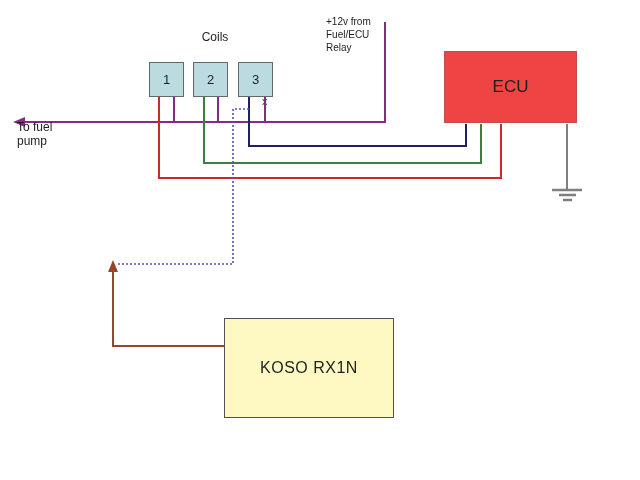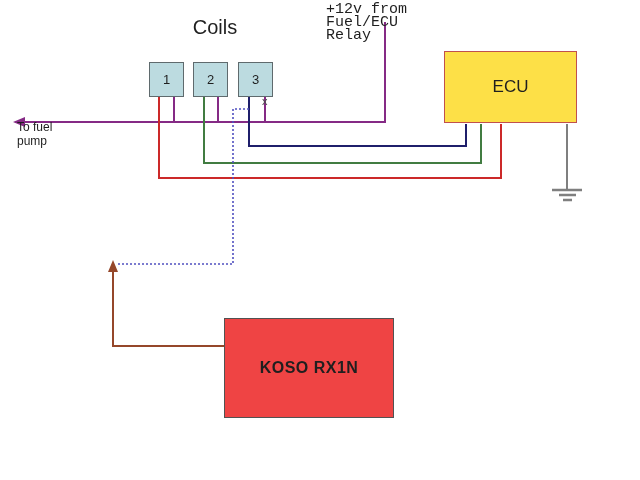"+12v from" .relay-label { font-family: Liberation Mono, monospace -> none; font-size: 15px -> 10px; top: 3px -> 15px }
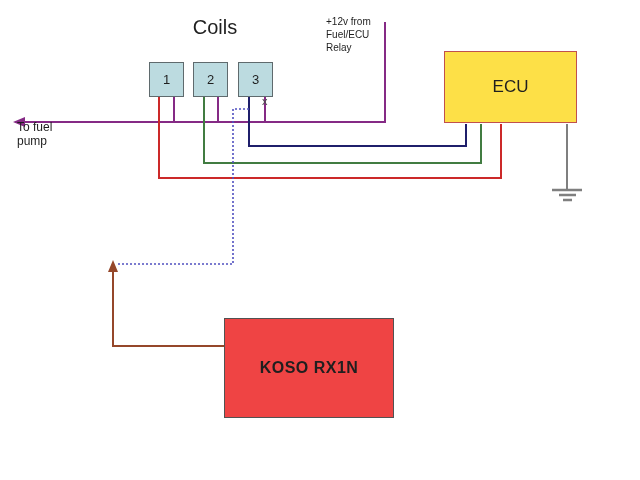"Coils" .coils-title { font-size: 20px -> 12px; top: 16px -> 30px }
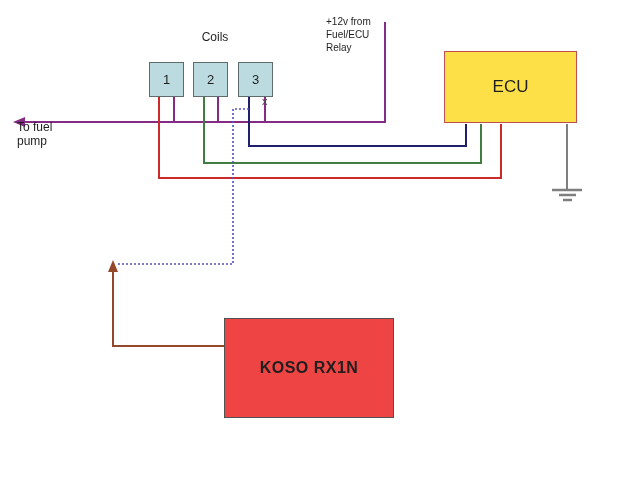"ECU" .ecu-box { background: #fde047 -> #ef4444 }
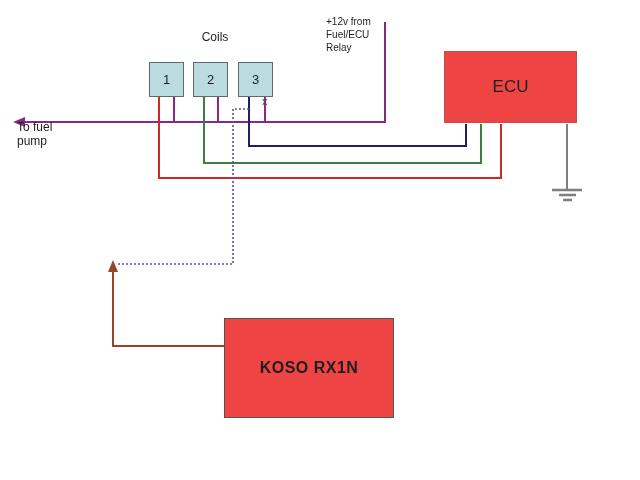"KOSO RX1N" div.box { background: #ef4444 -> #fef9c3; font-weight: bold -> none }
